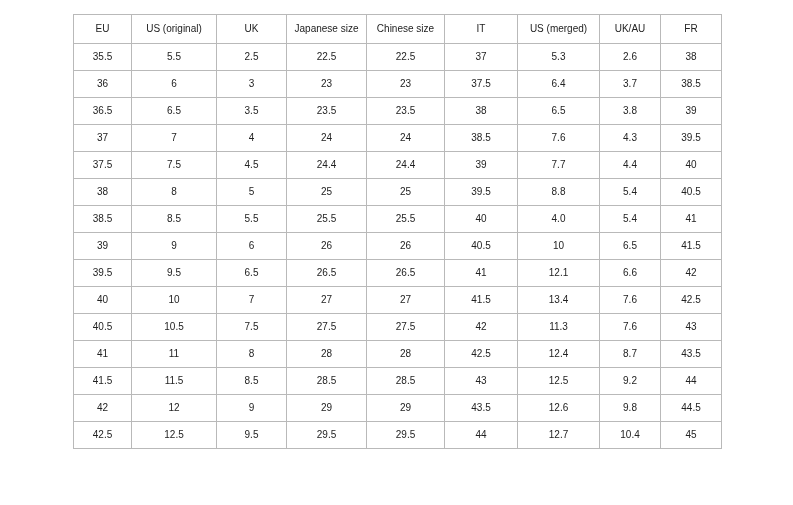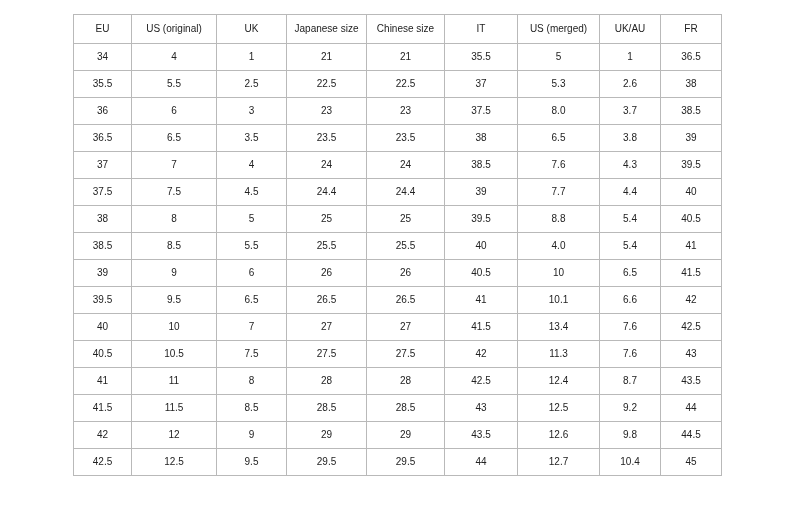"34" tr { html: <tr> <td>34</td> <td>4</td> <td>1</td> <td>21</td> <td>21</td> <td>35.5</td> <td>5</td> <td>1</td> <td>36.5</td> </tr> -> none }
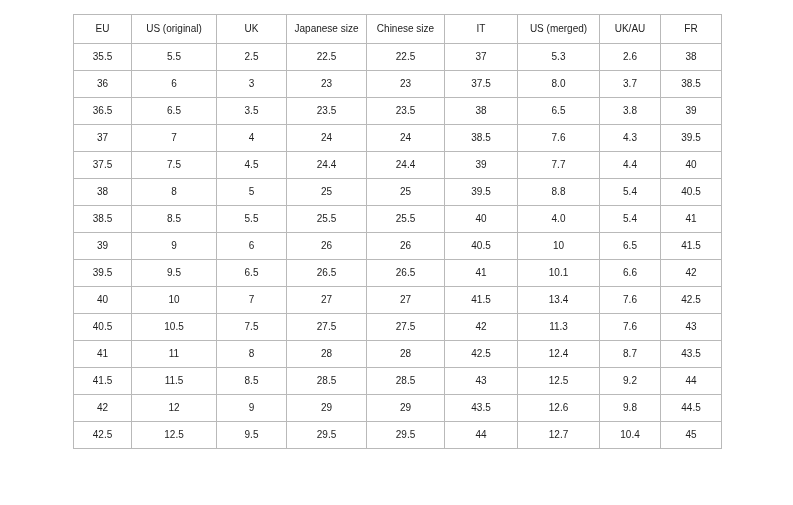"8.0" td { text: 8.0 -> 6.4 }
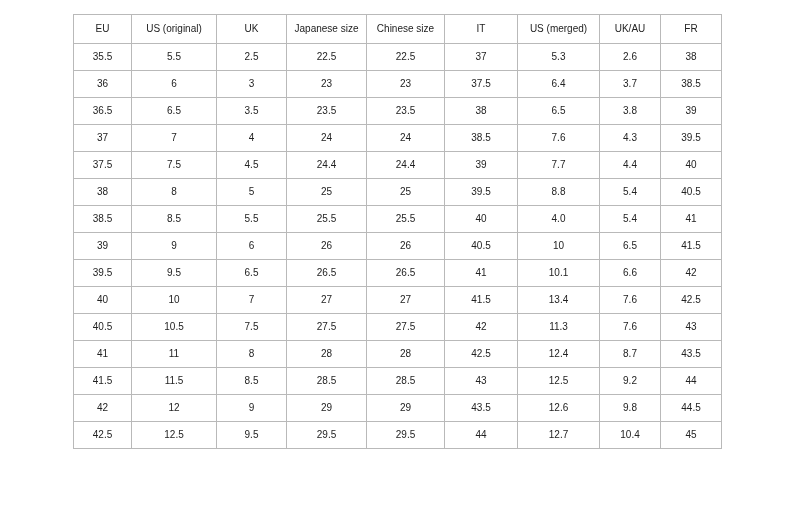"10.1" td { text: 10.1 -> 12.1 }
